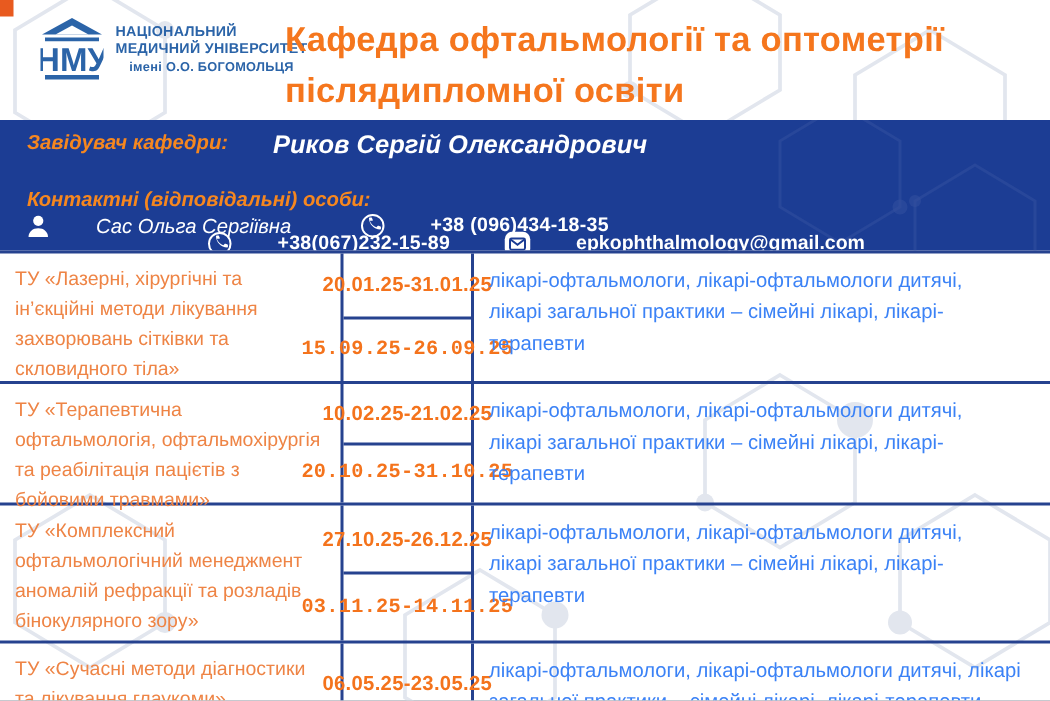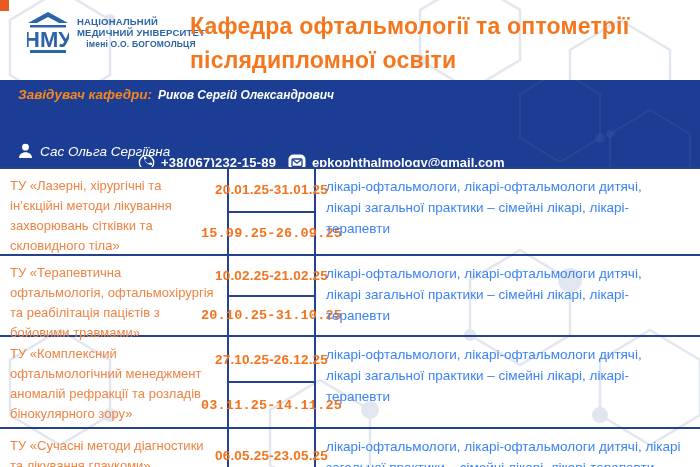"Завідувач кафедри:" .band .row { align-items: center -> flex-start; gap: none -> 24px }
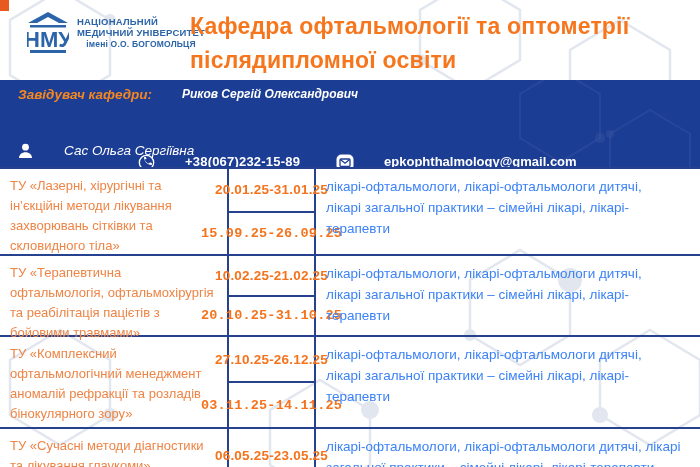"Риков Сергій Олександрович" .name-b { font-size: 12px -> 17px }
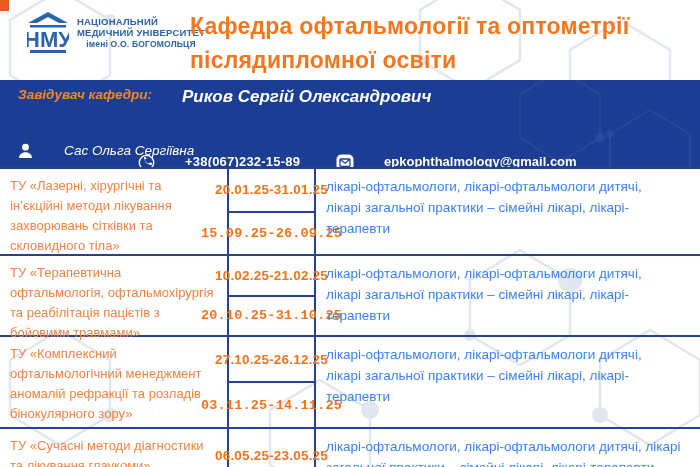"Контактні (відповідальні) особи:" div.row { html: none -> <div> <span>Контактні (відповідальні) особи:</span> </div> }
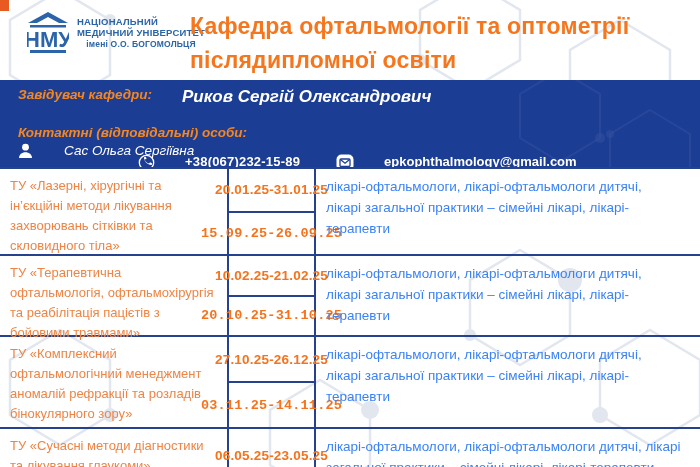"+38 (096)434-18-35" div.row { html: none -> <div> <svg> <circle></circle> <path></path> </svg> <span>+38 (096)434-18-35</span> </div> }
